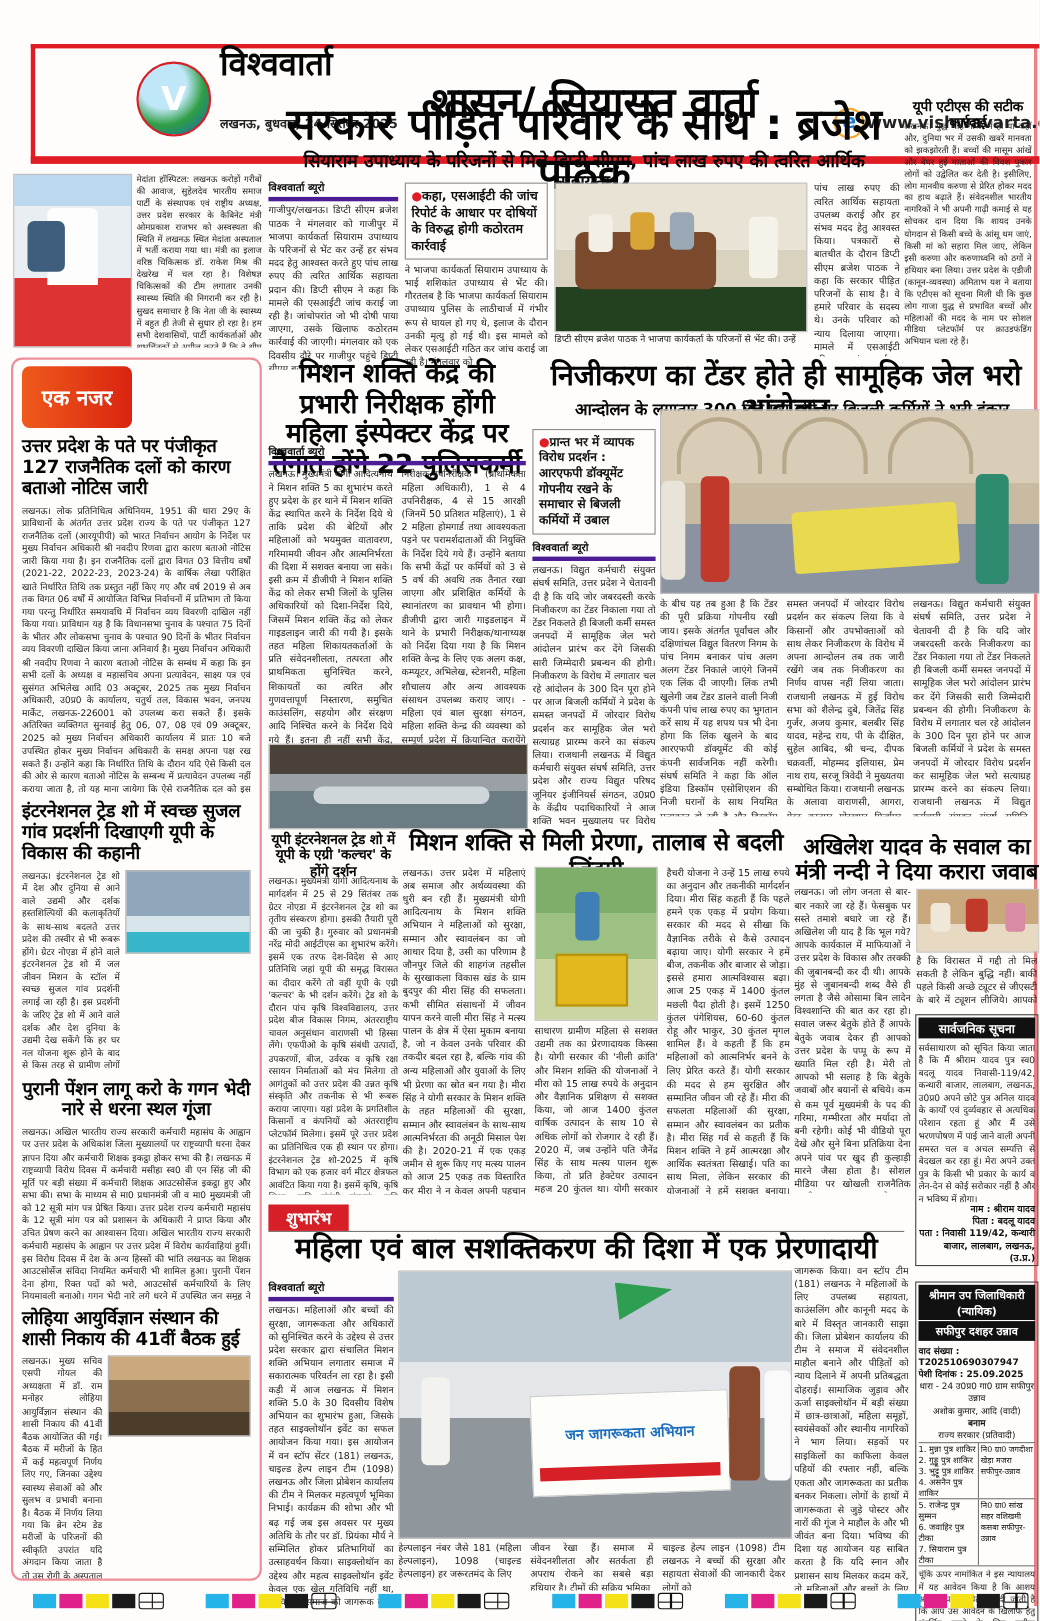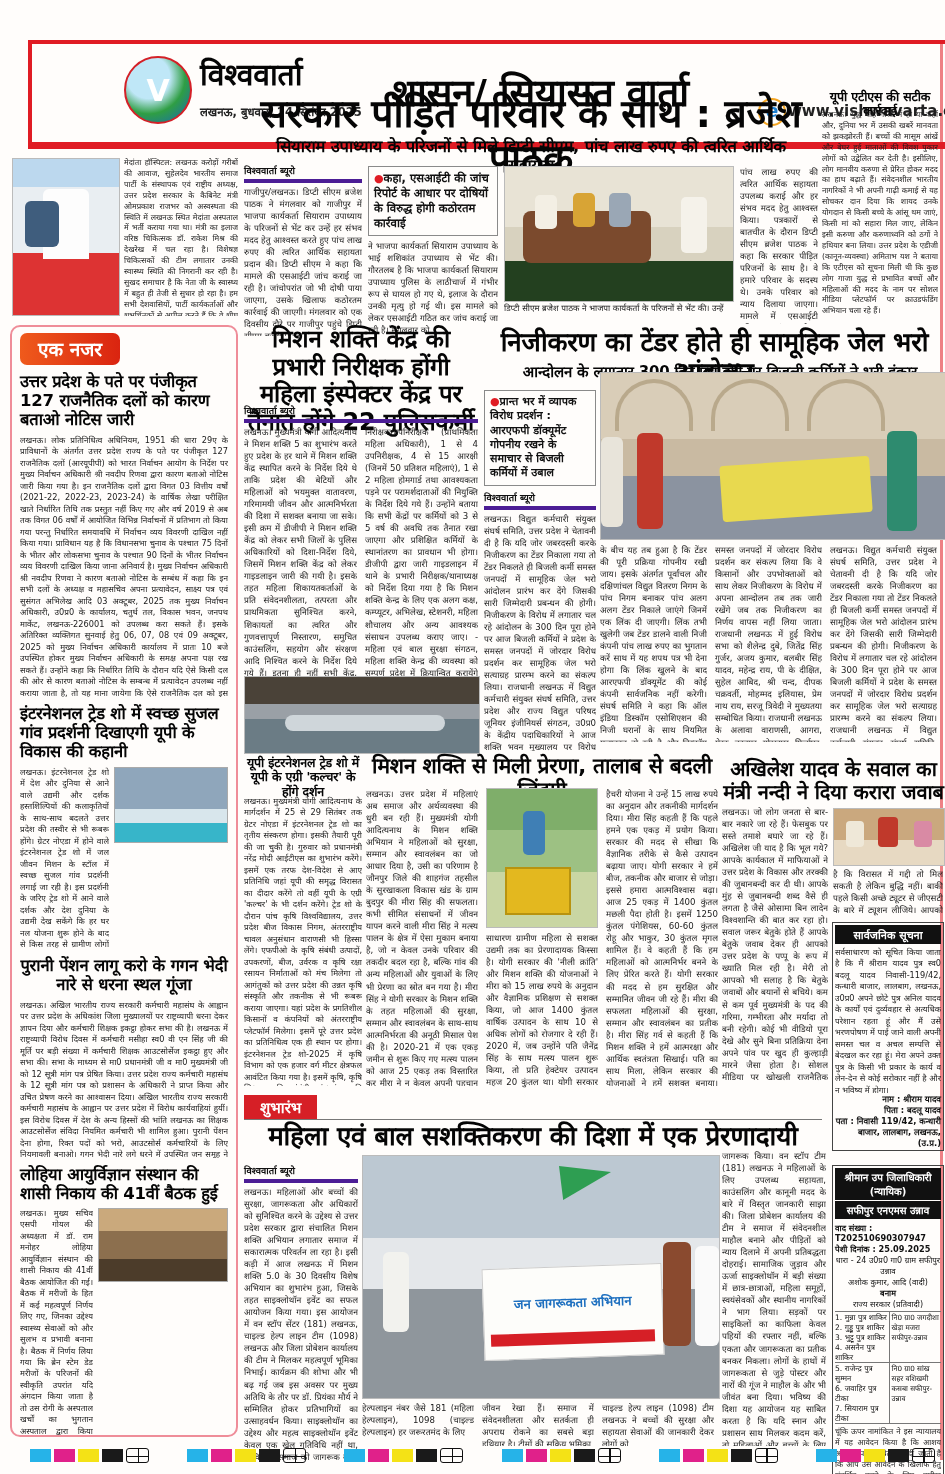"विश्ववार्ता" div.abs { top: 58px -> 42px }
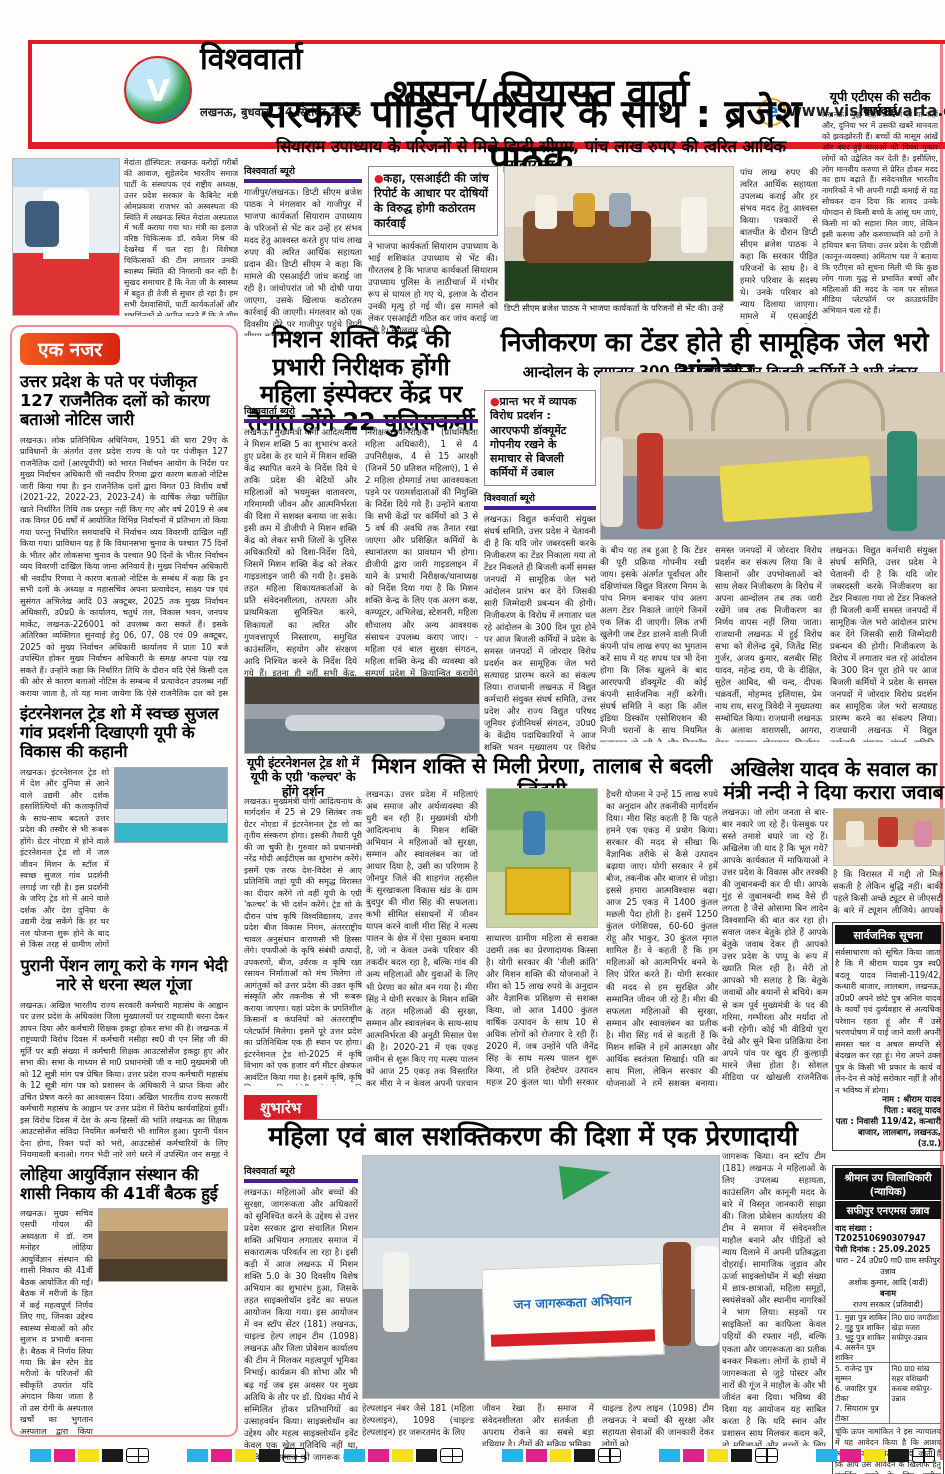"एक नजर" .pill { padding: 3px 18px -> 15px 18px }
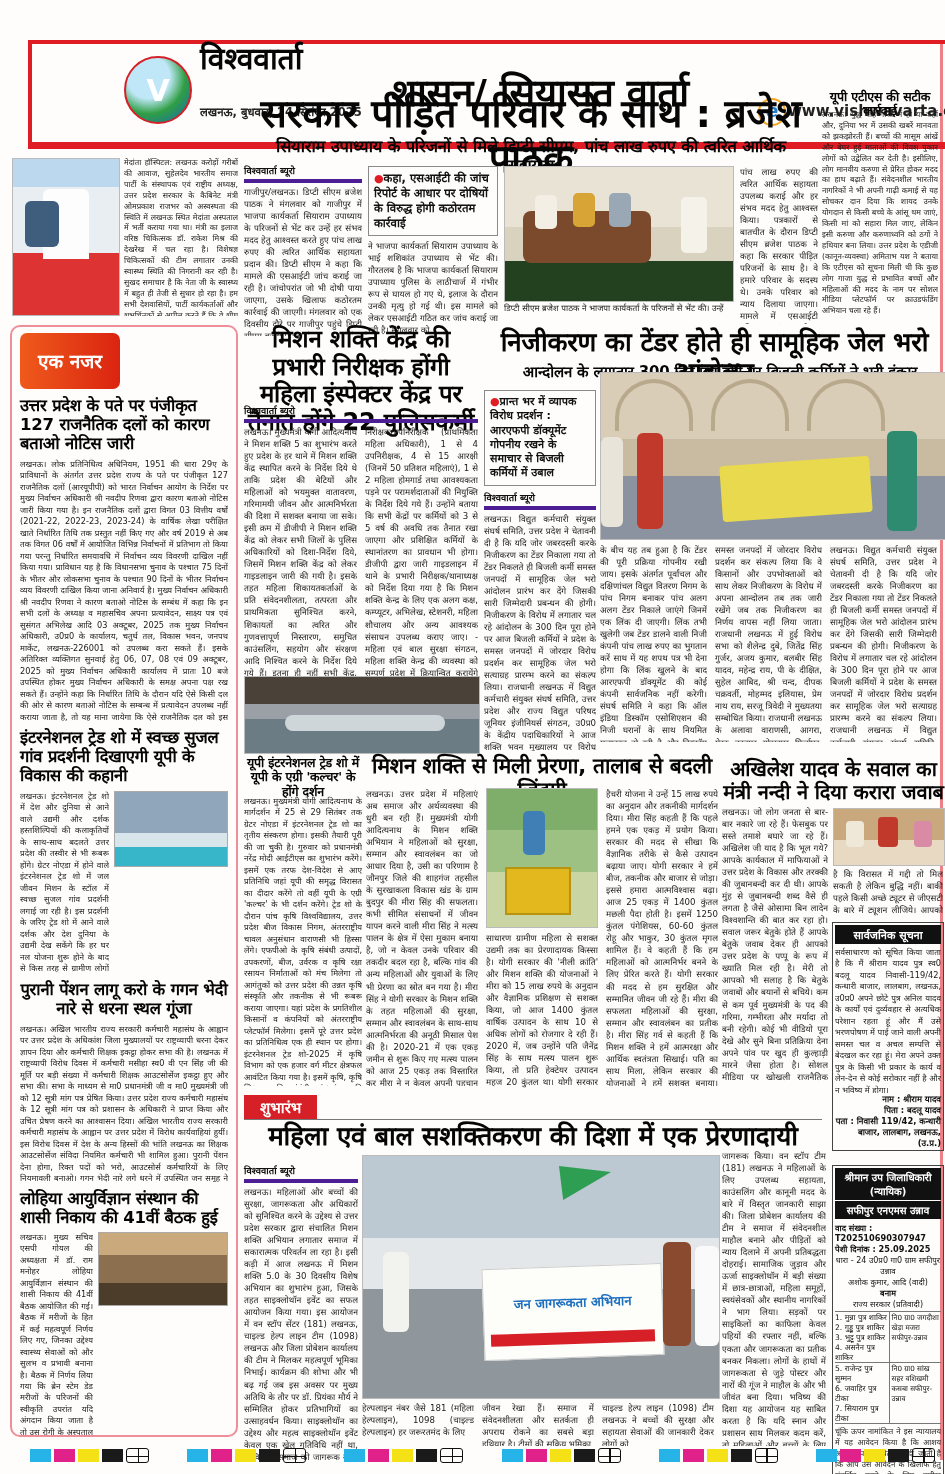"सफीपुर एनएमस उन्नाव" div.notice-hd { text: एनएमस -> दशहर }
